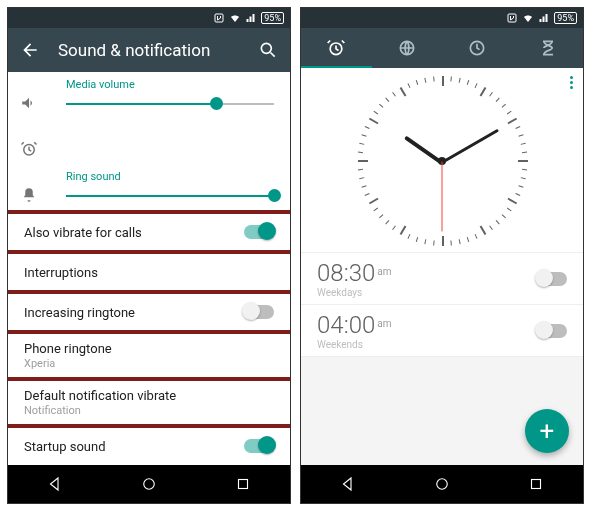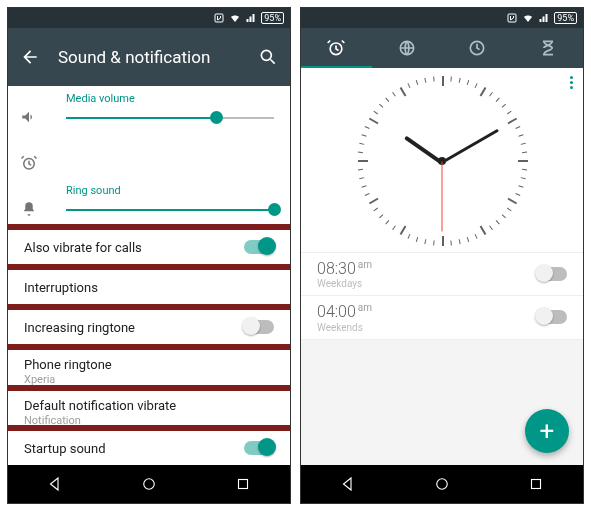"Sound & notification" .appbar { height: 58px -> 44px }
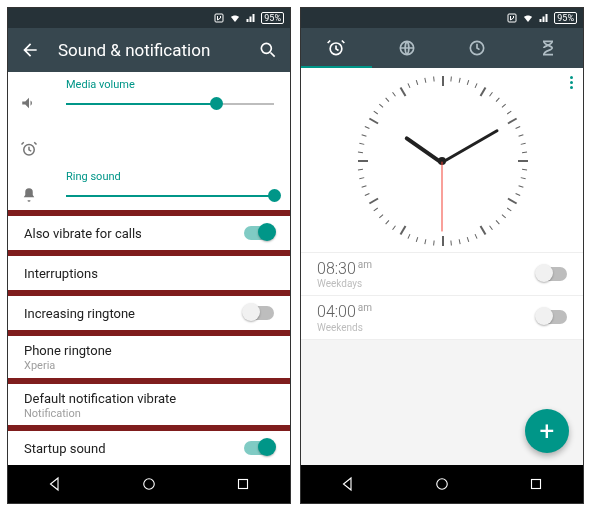"Also vibrate for calls" .list-item { align-items: flex-start -> center; border-top: 6px solid #7f1d1d -> 4px solid #7f1d1d }
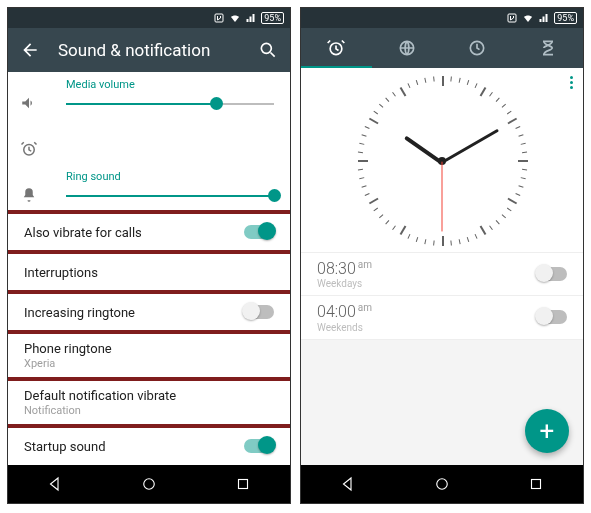"08:30" .atime { font-size: 16px -> 24px }
